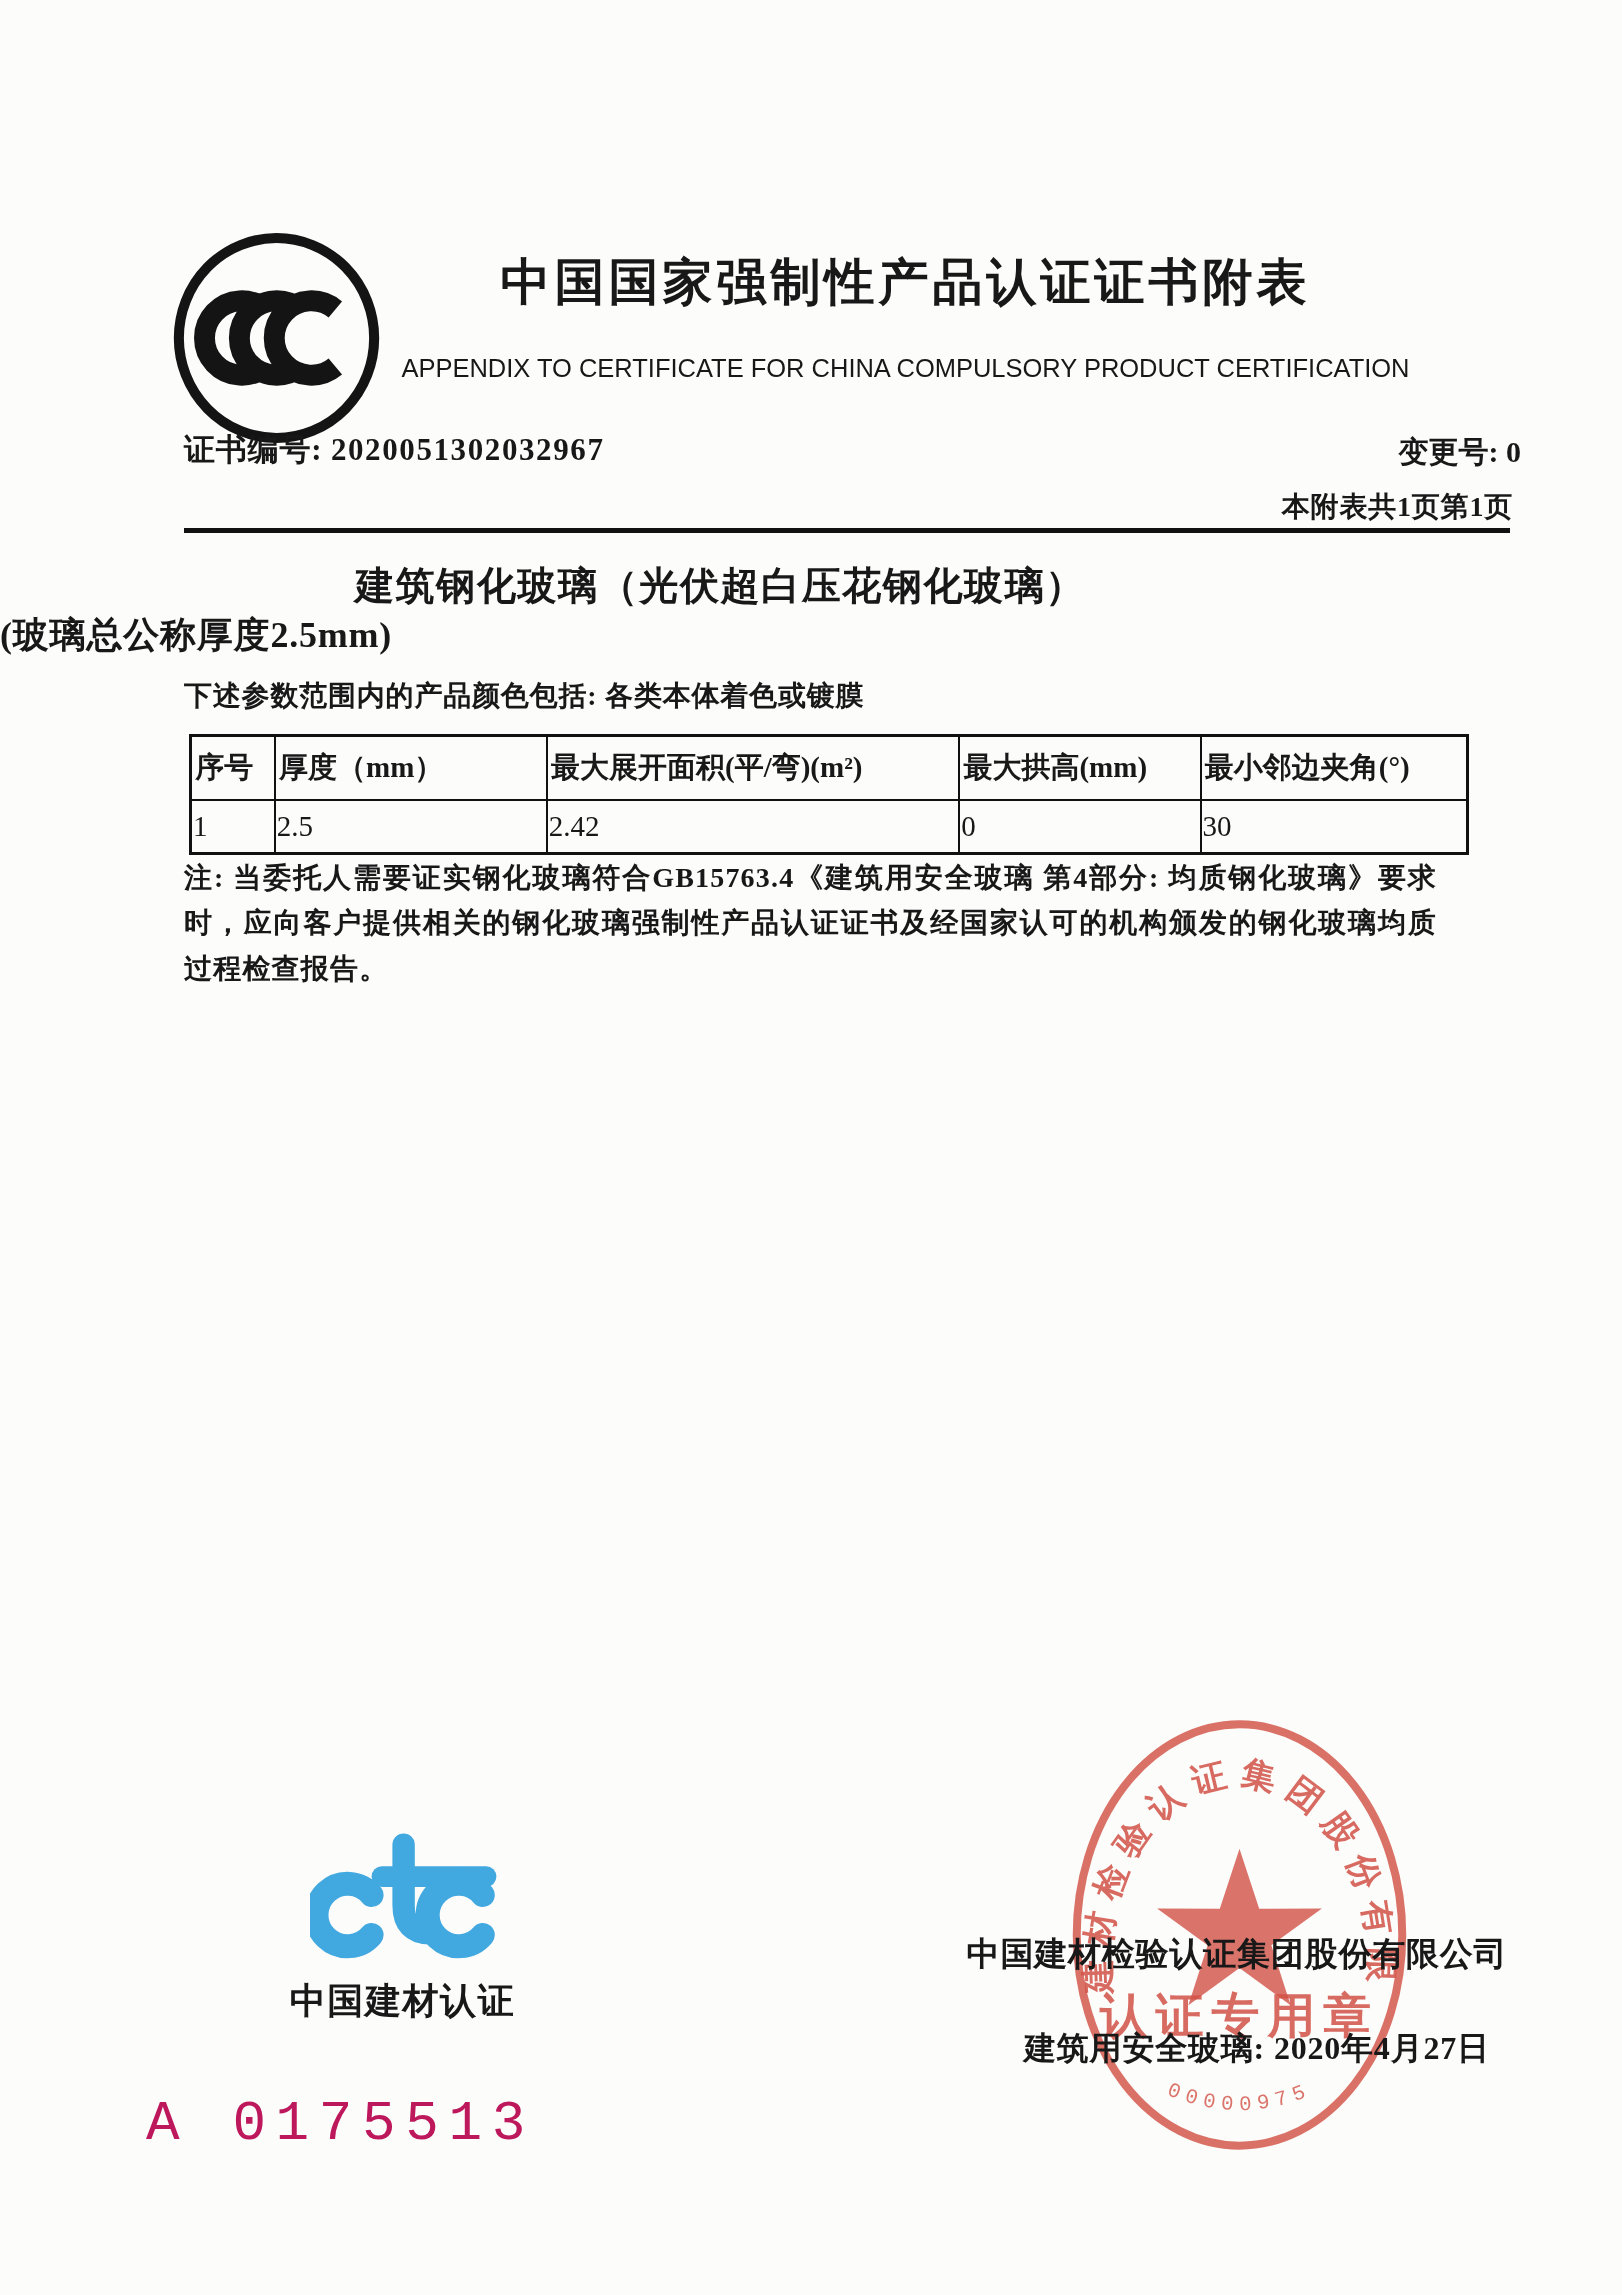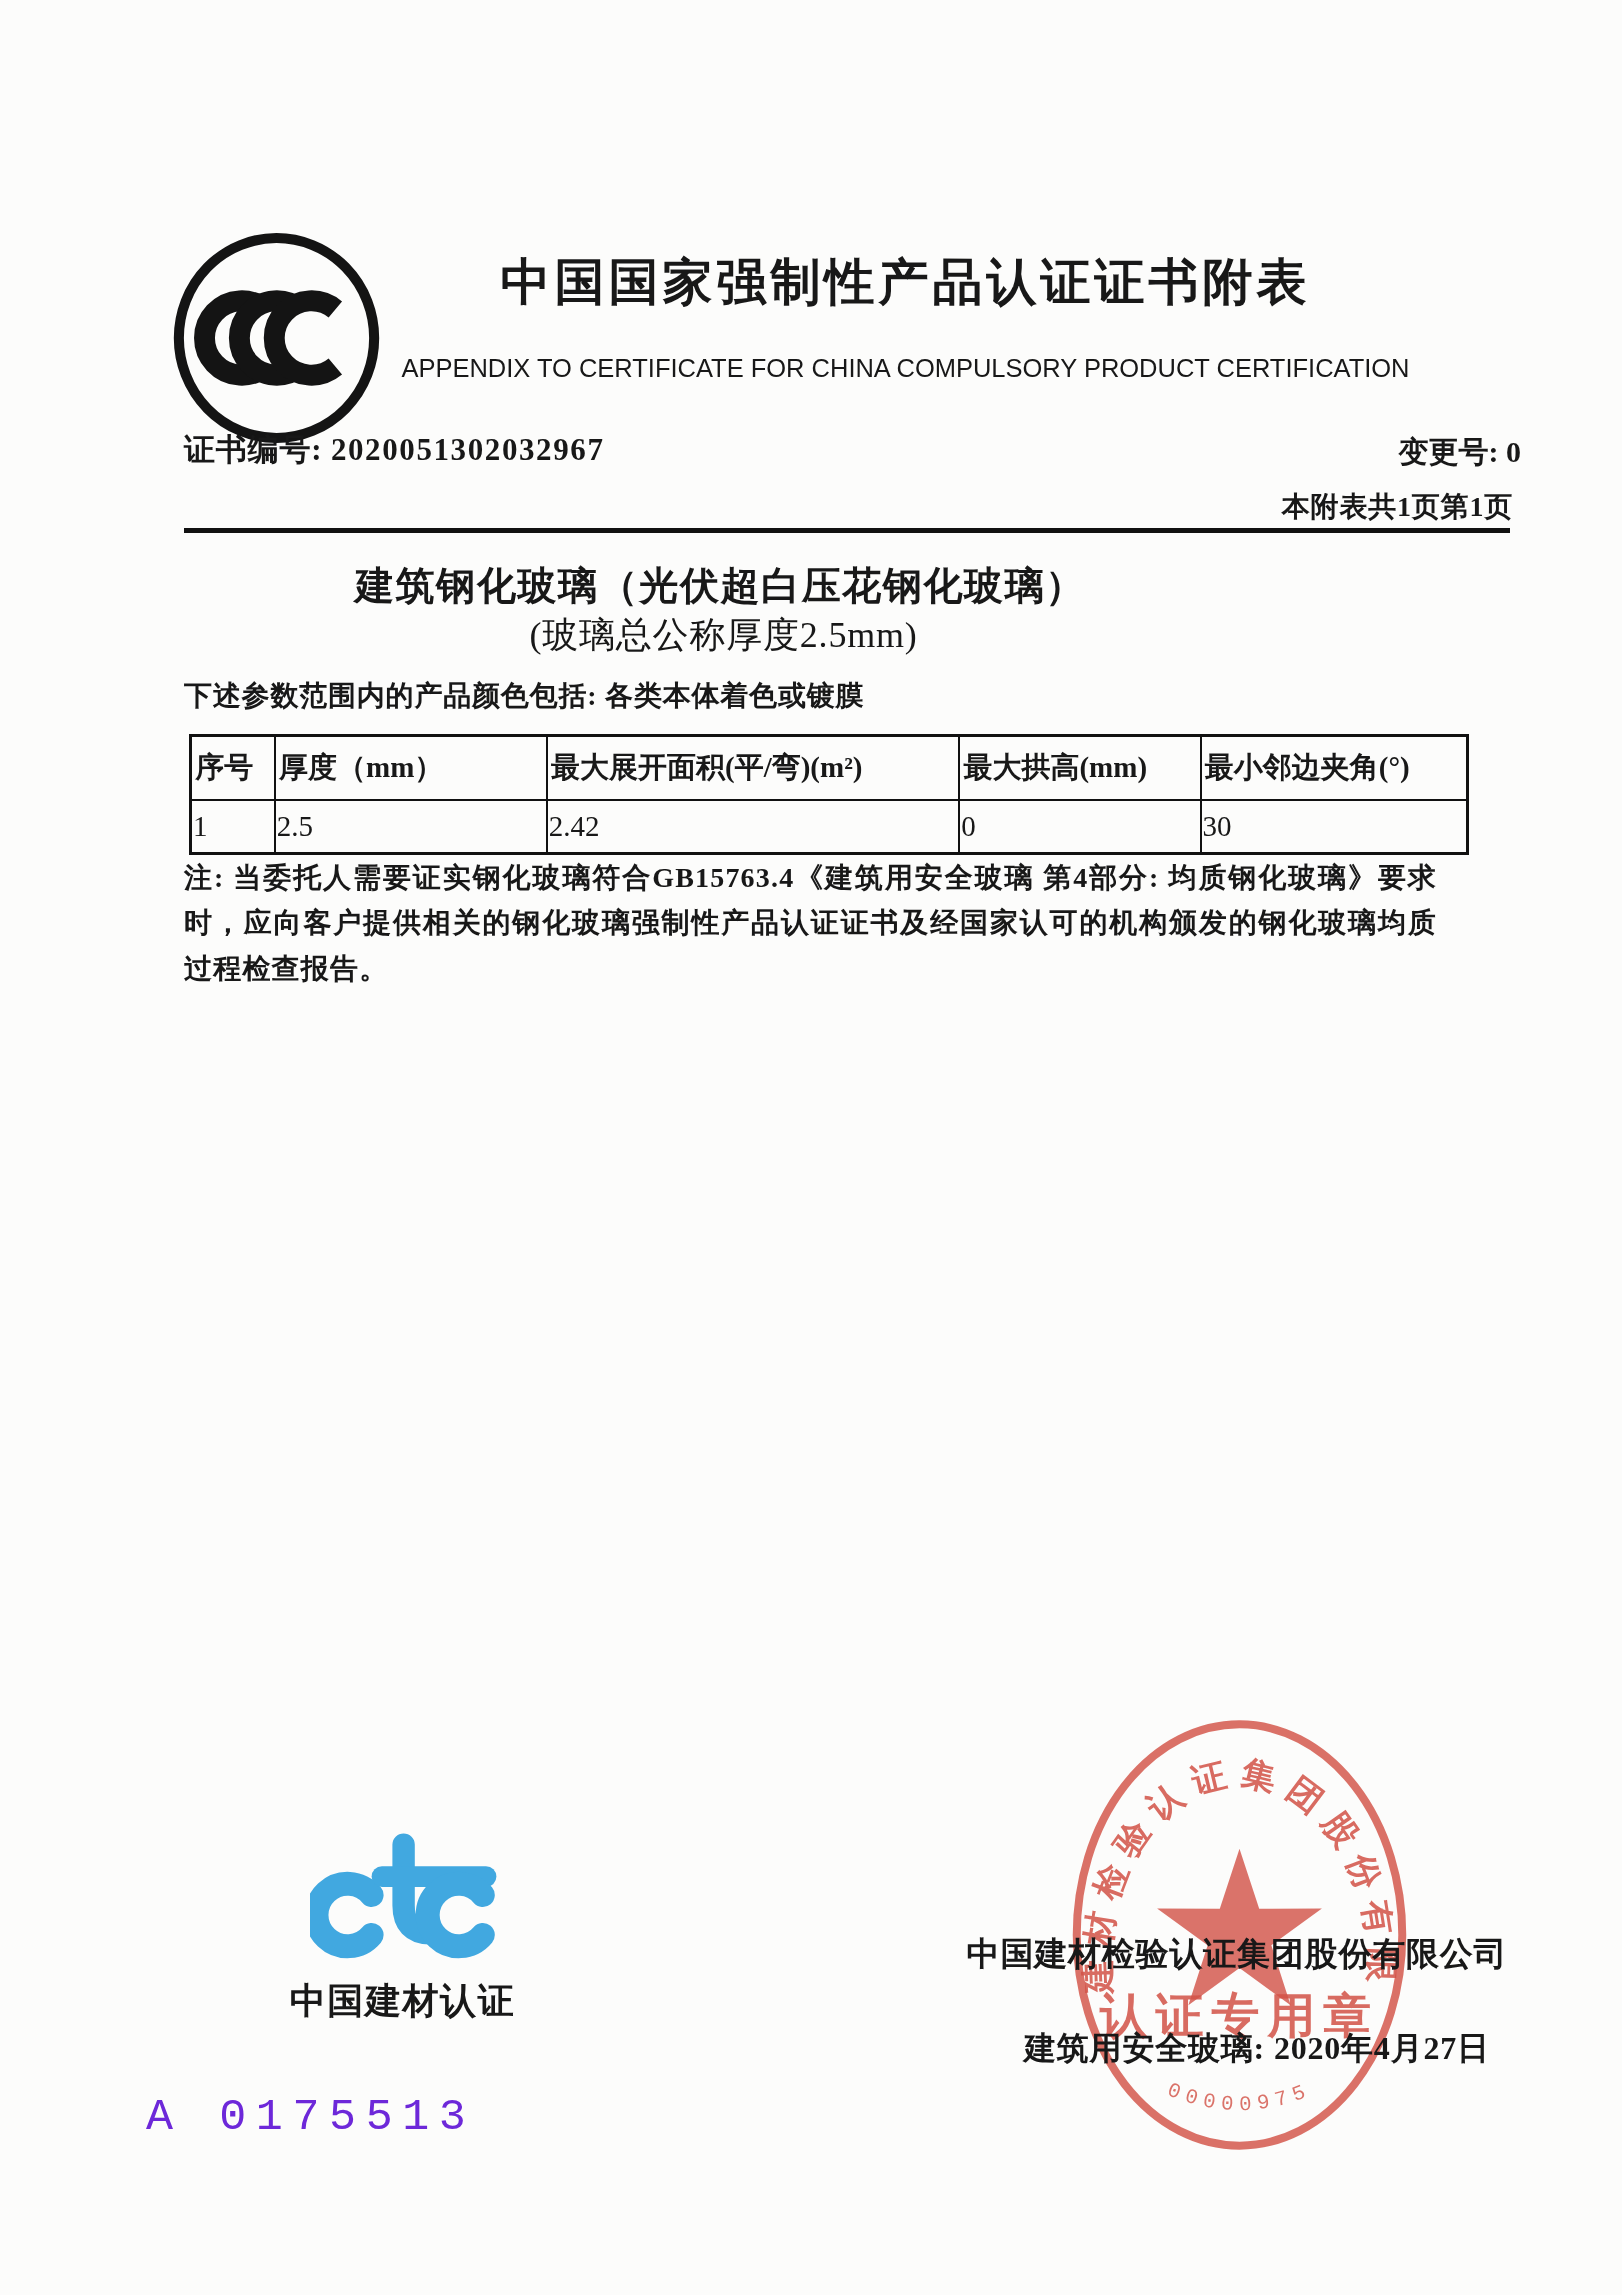"(玻璃总公称厚度2.5mm)" .prod2 { font-weight: 400 -> 700; text-align: center -> left }
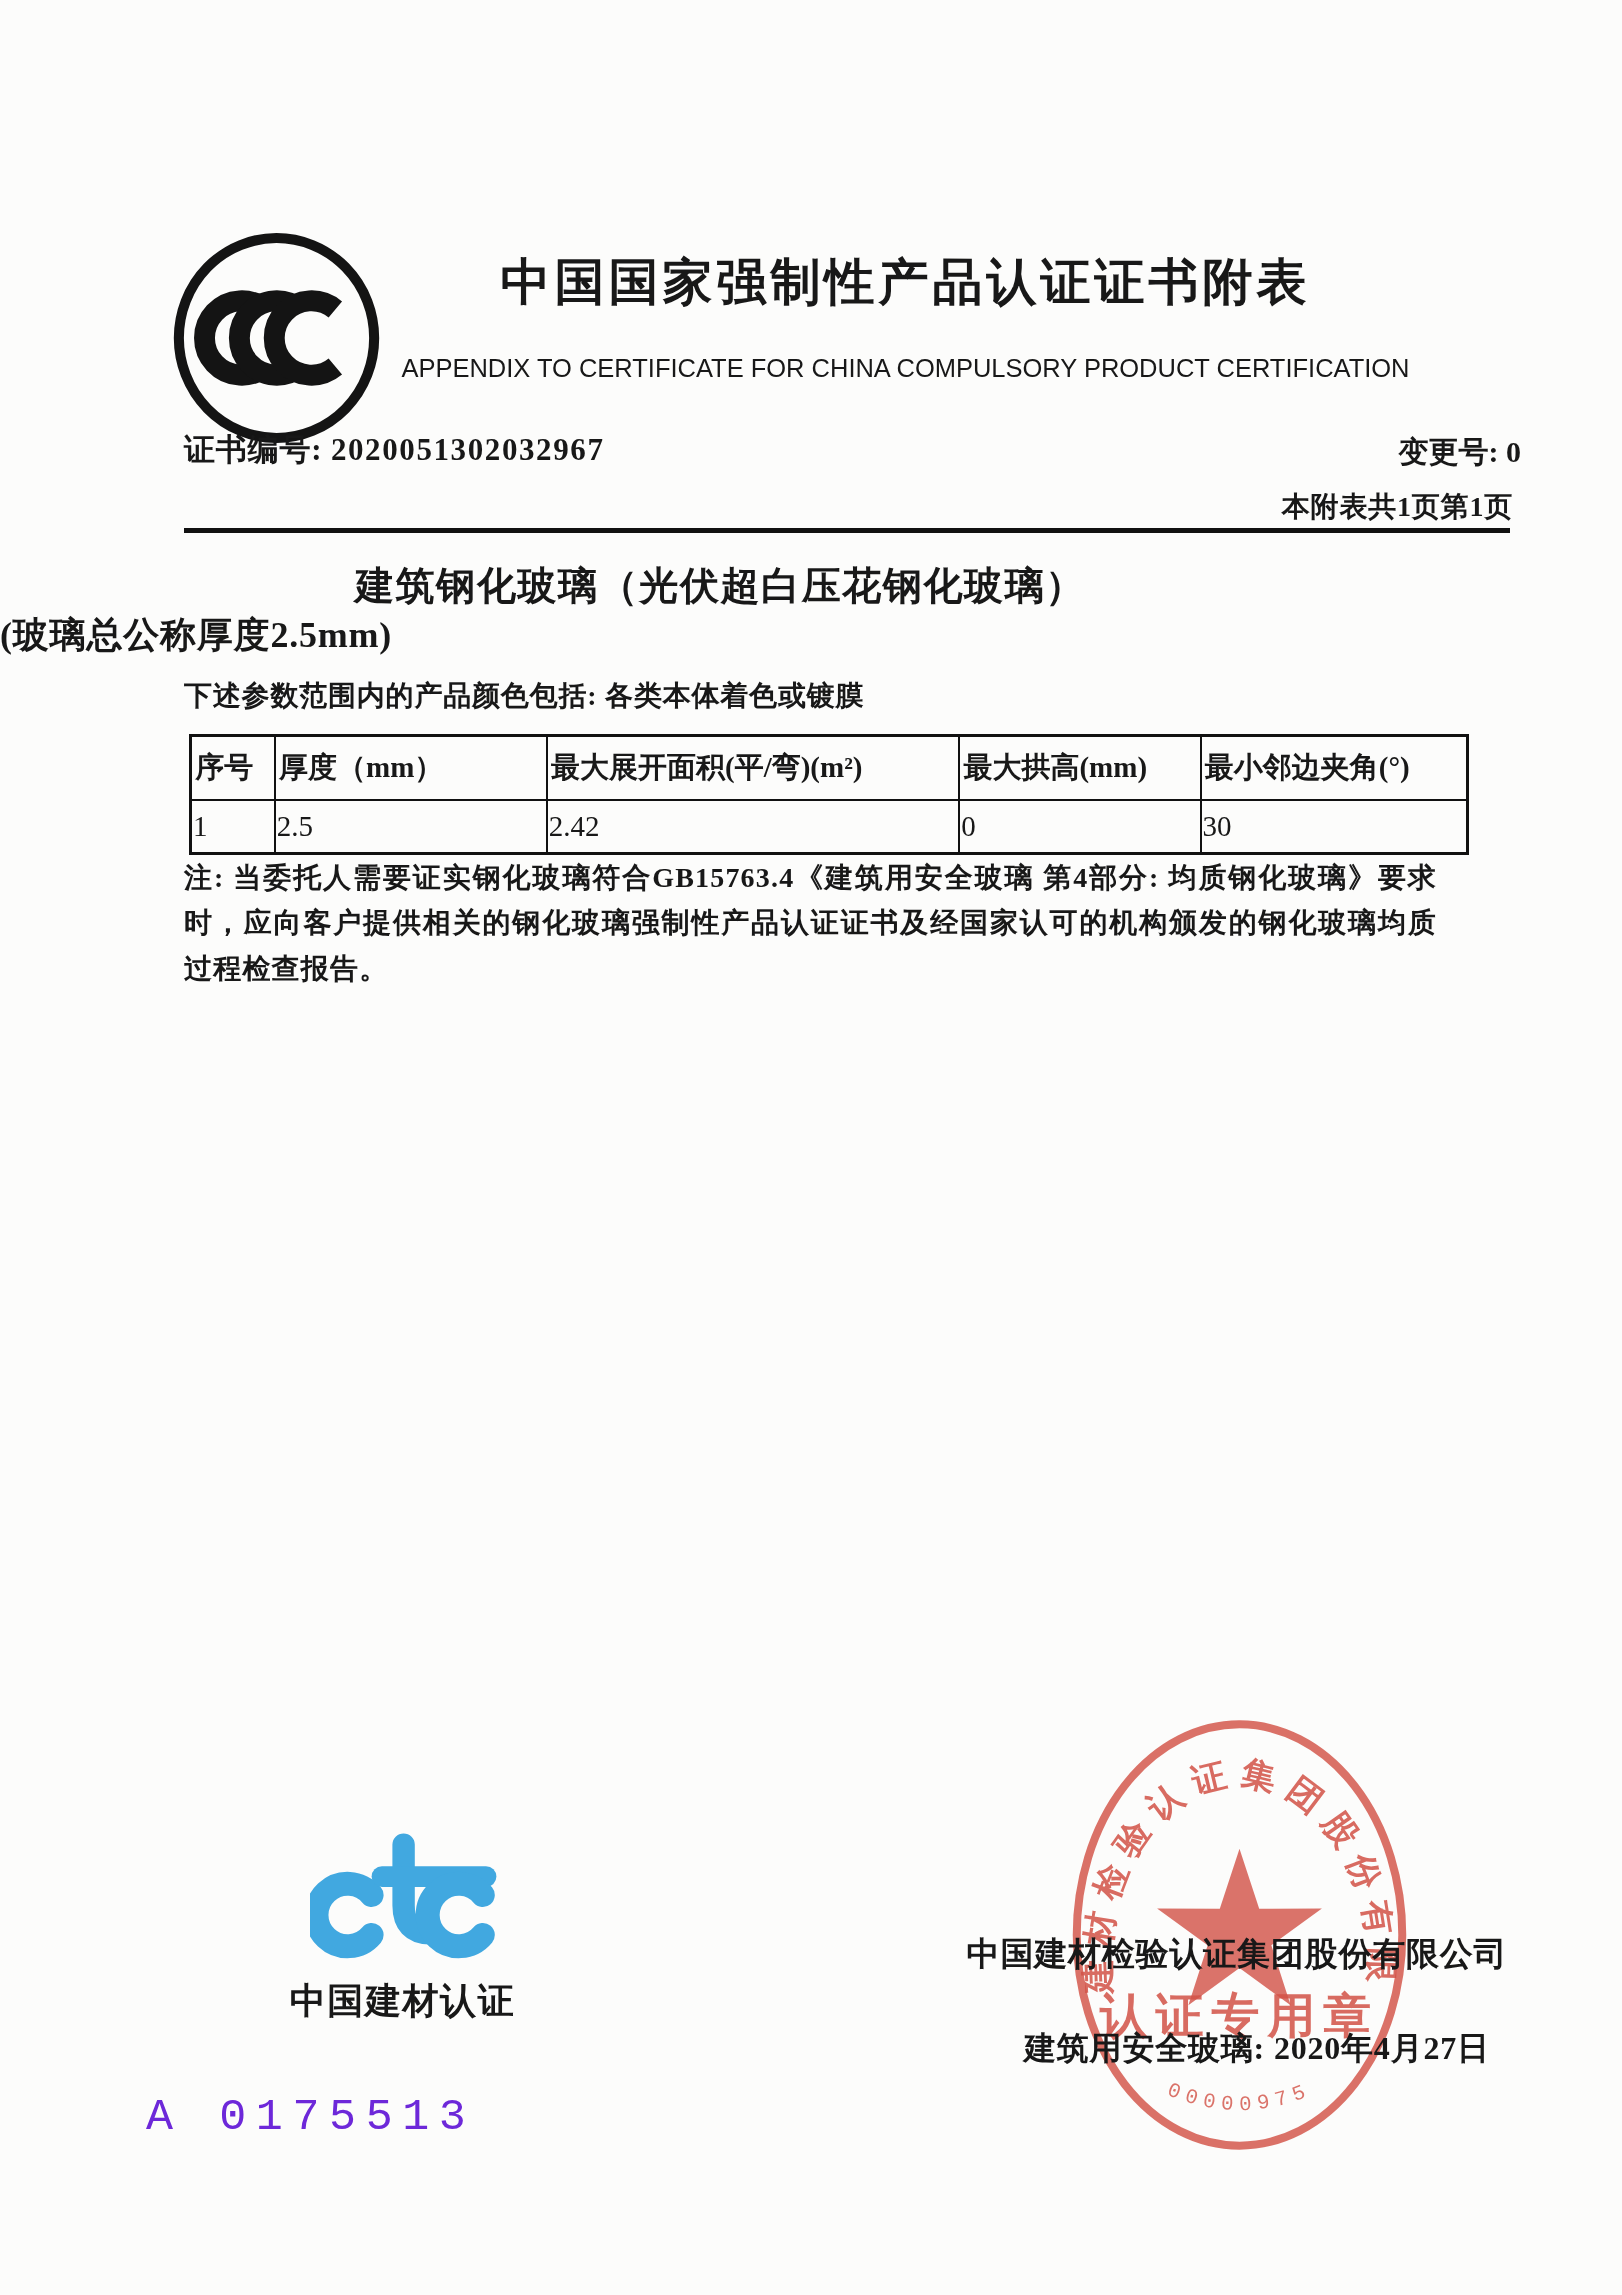"A 0175513" .doc-serial { color: #6d28d9 -> #be185d; font-size: 45px -> 56px }
